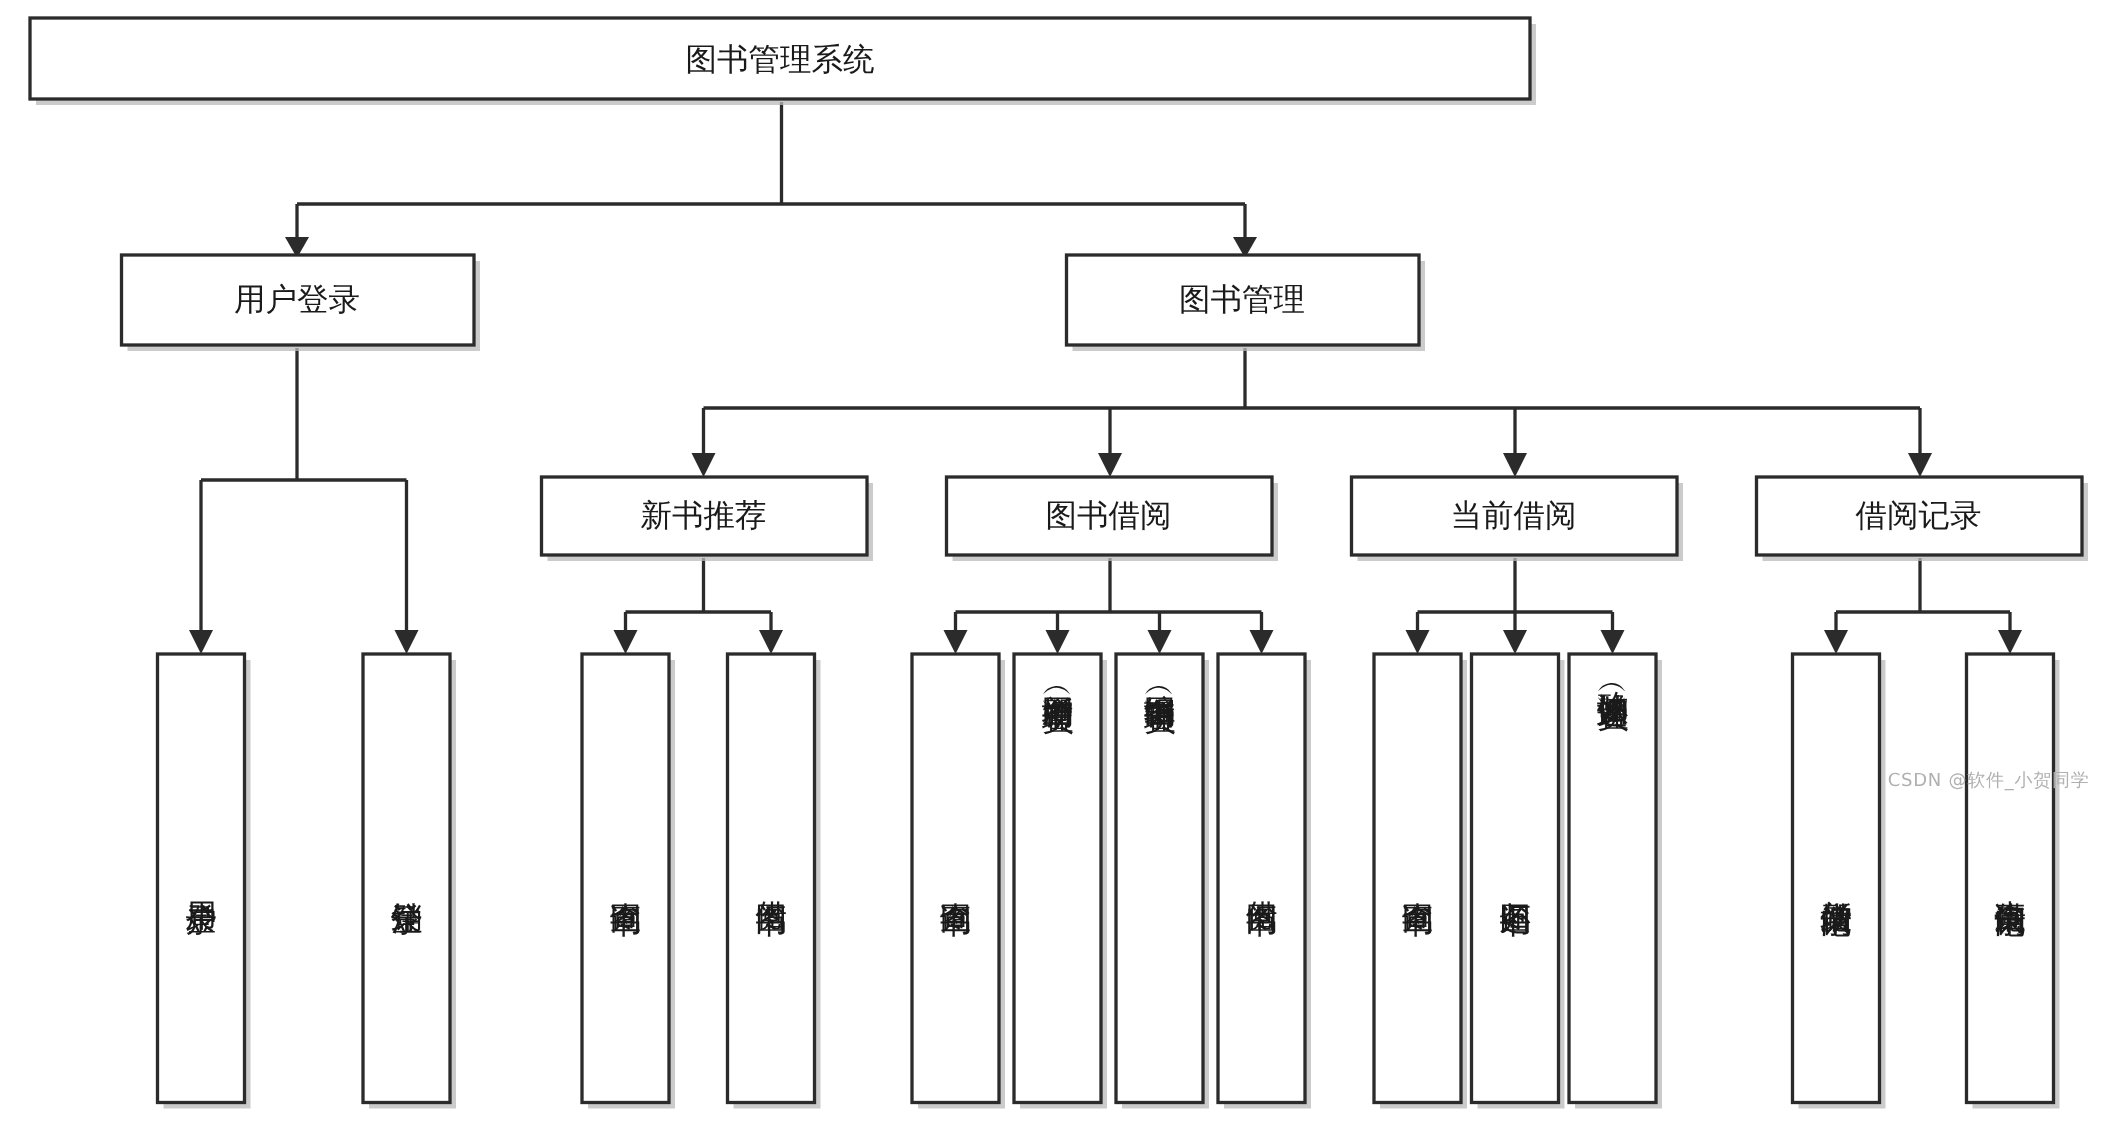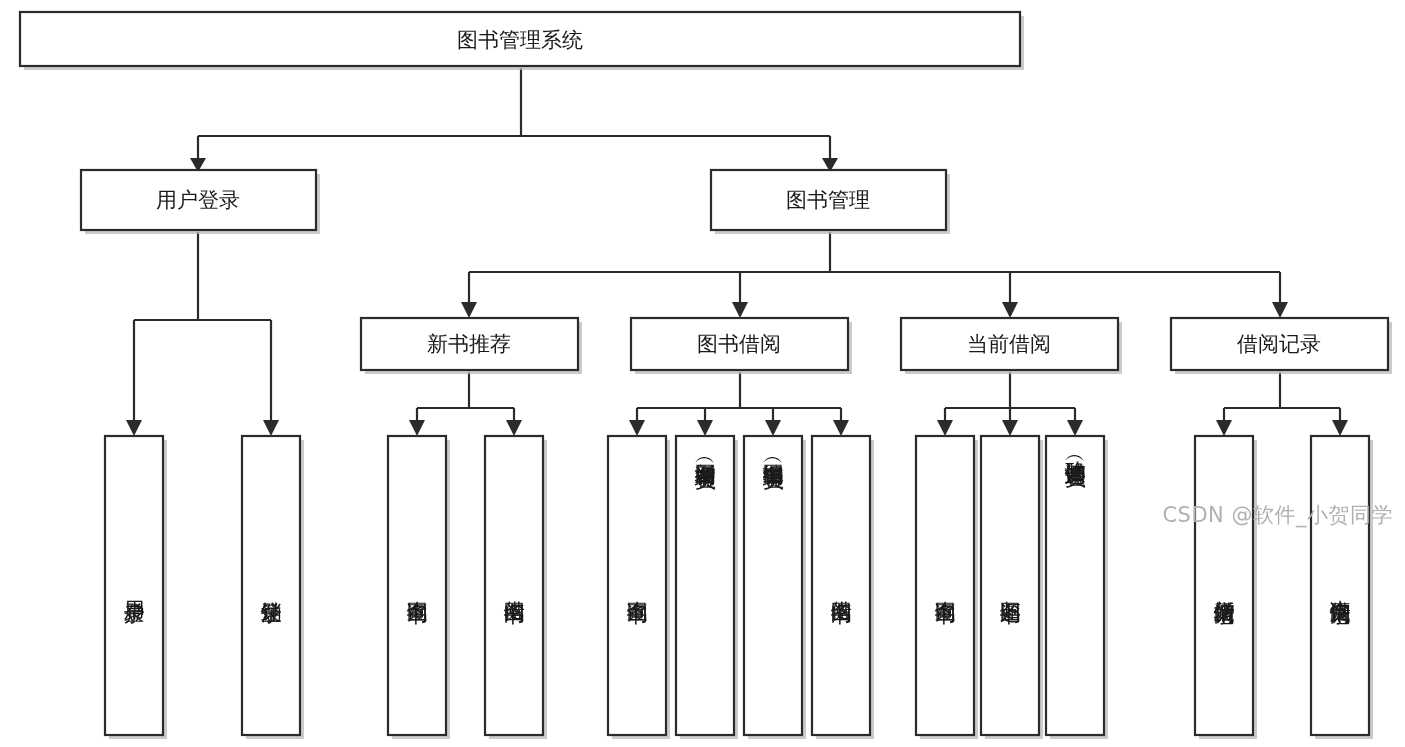"CSDN @软件_小贺同学" .watermark { font-size: 21px -> 12px }
